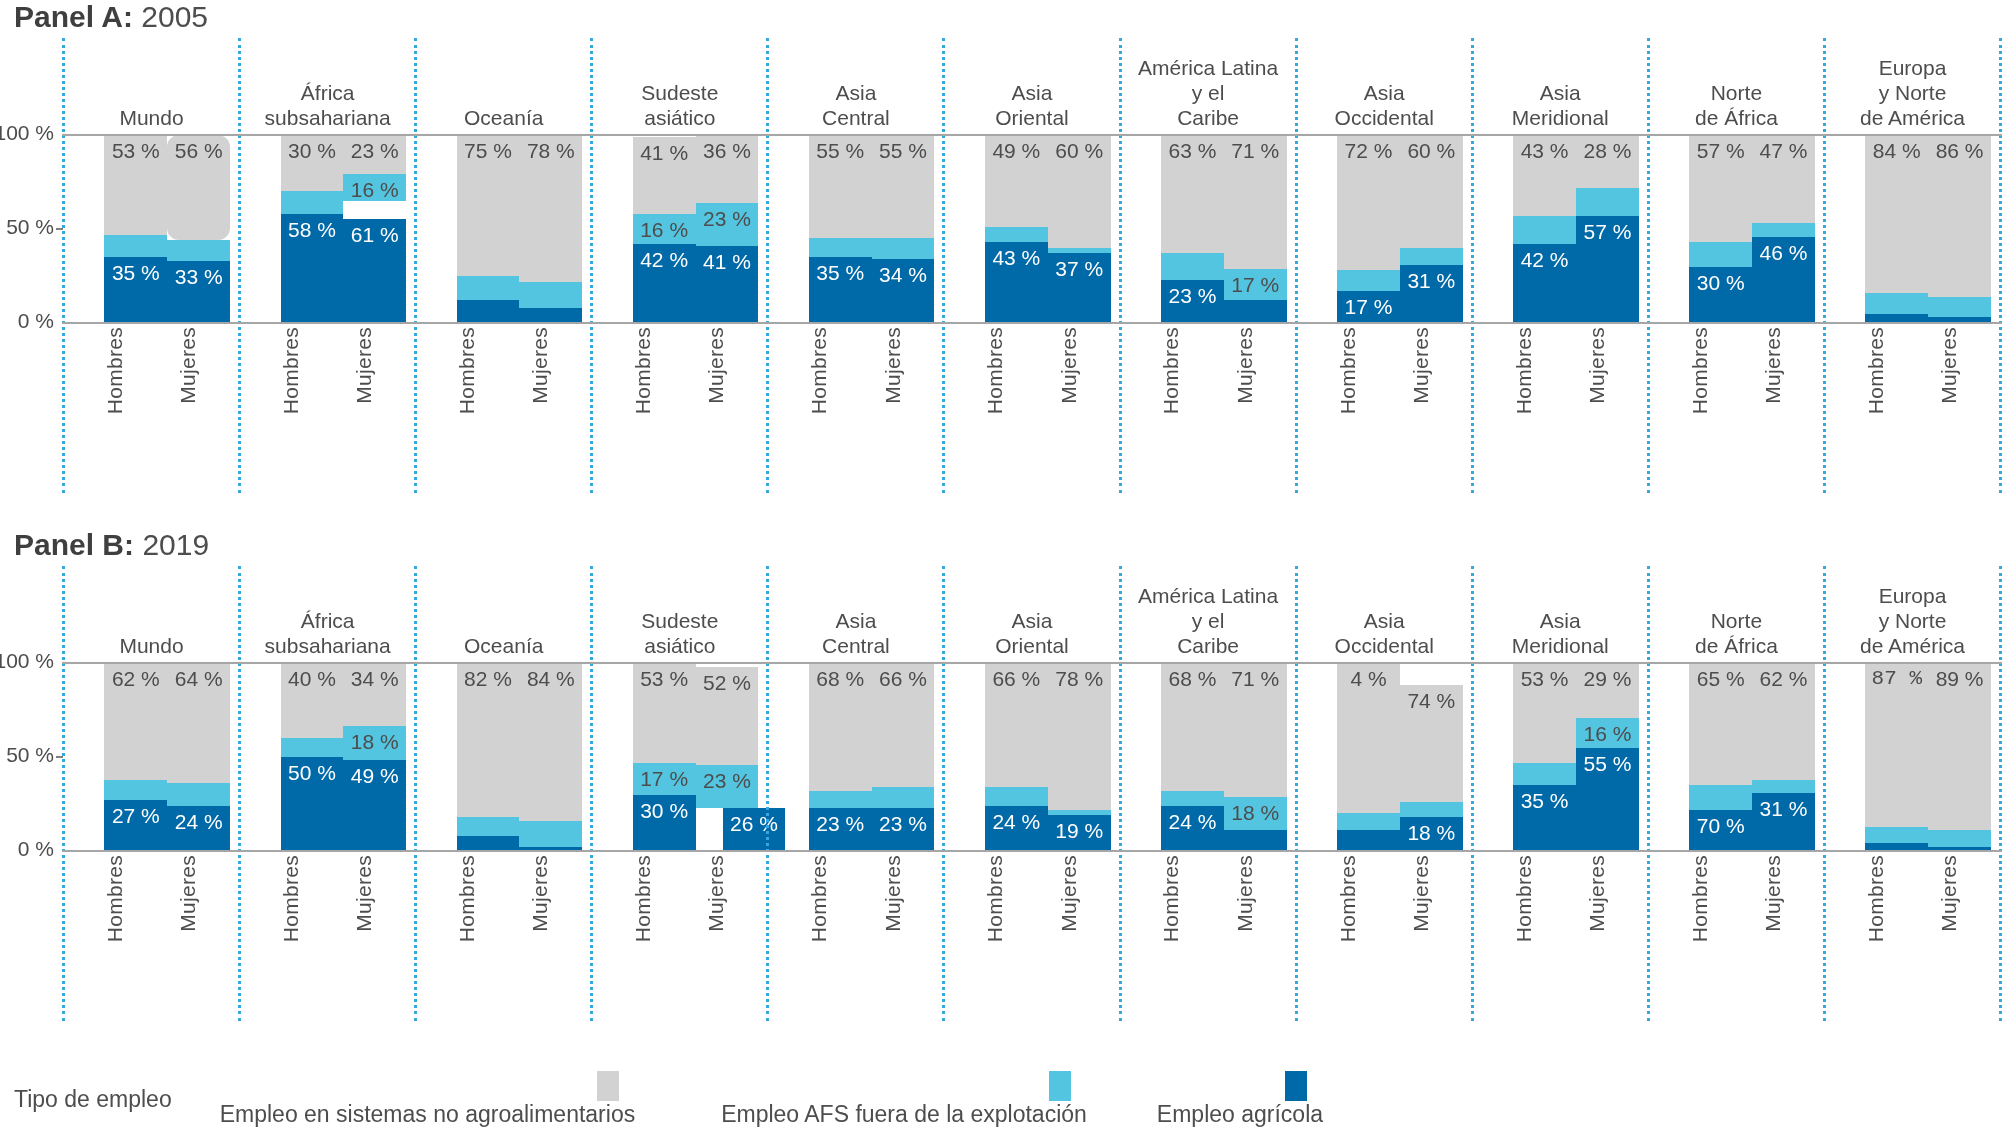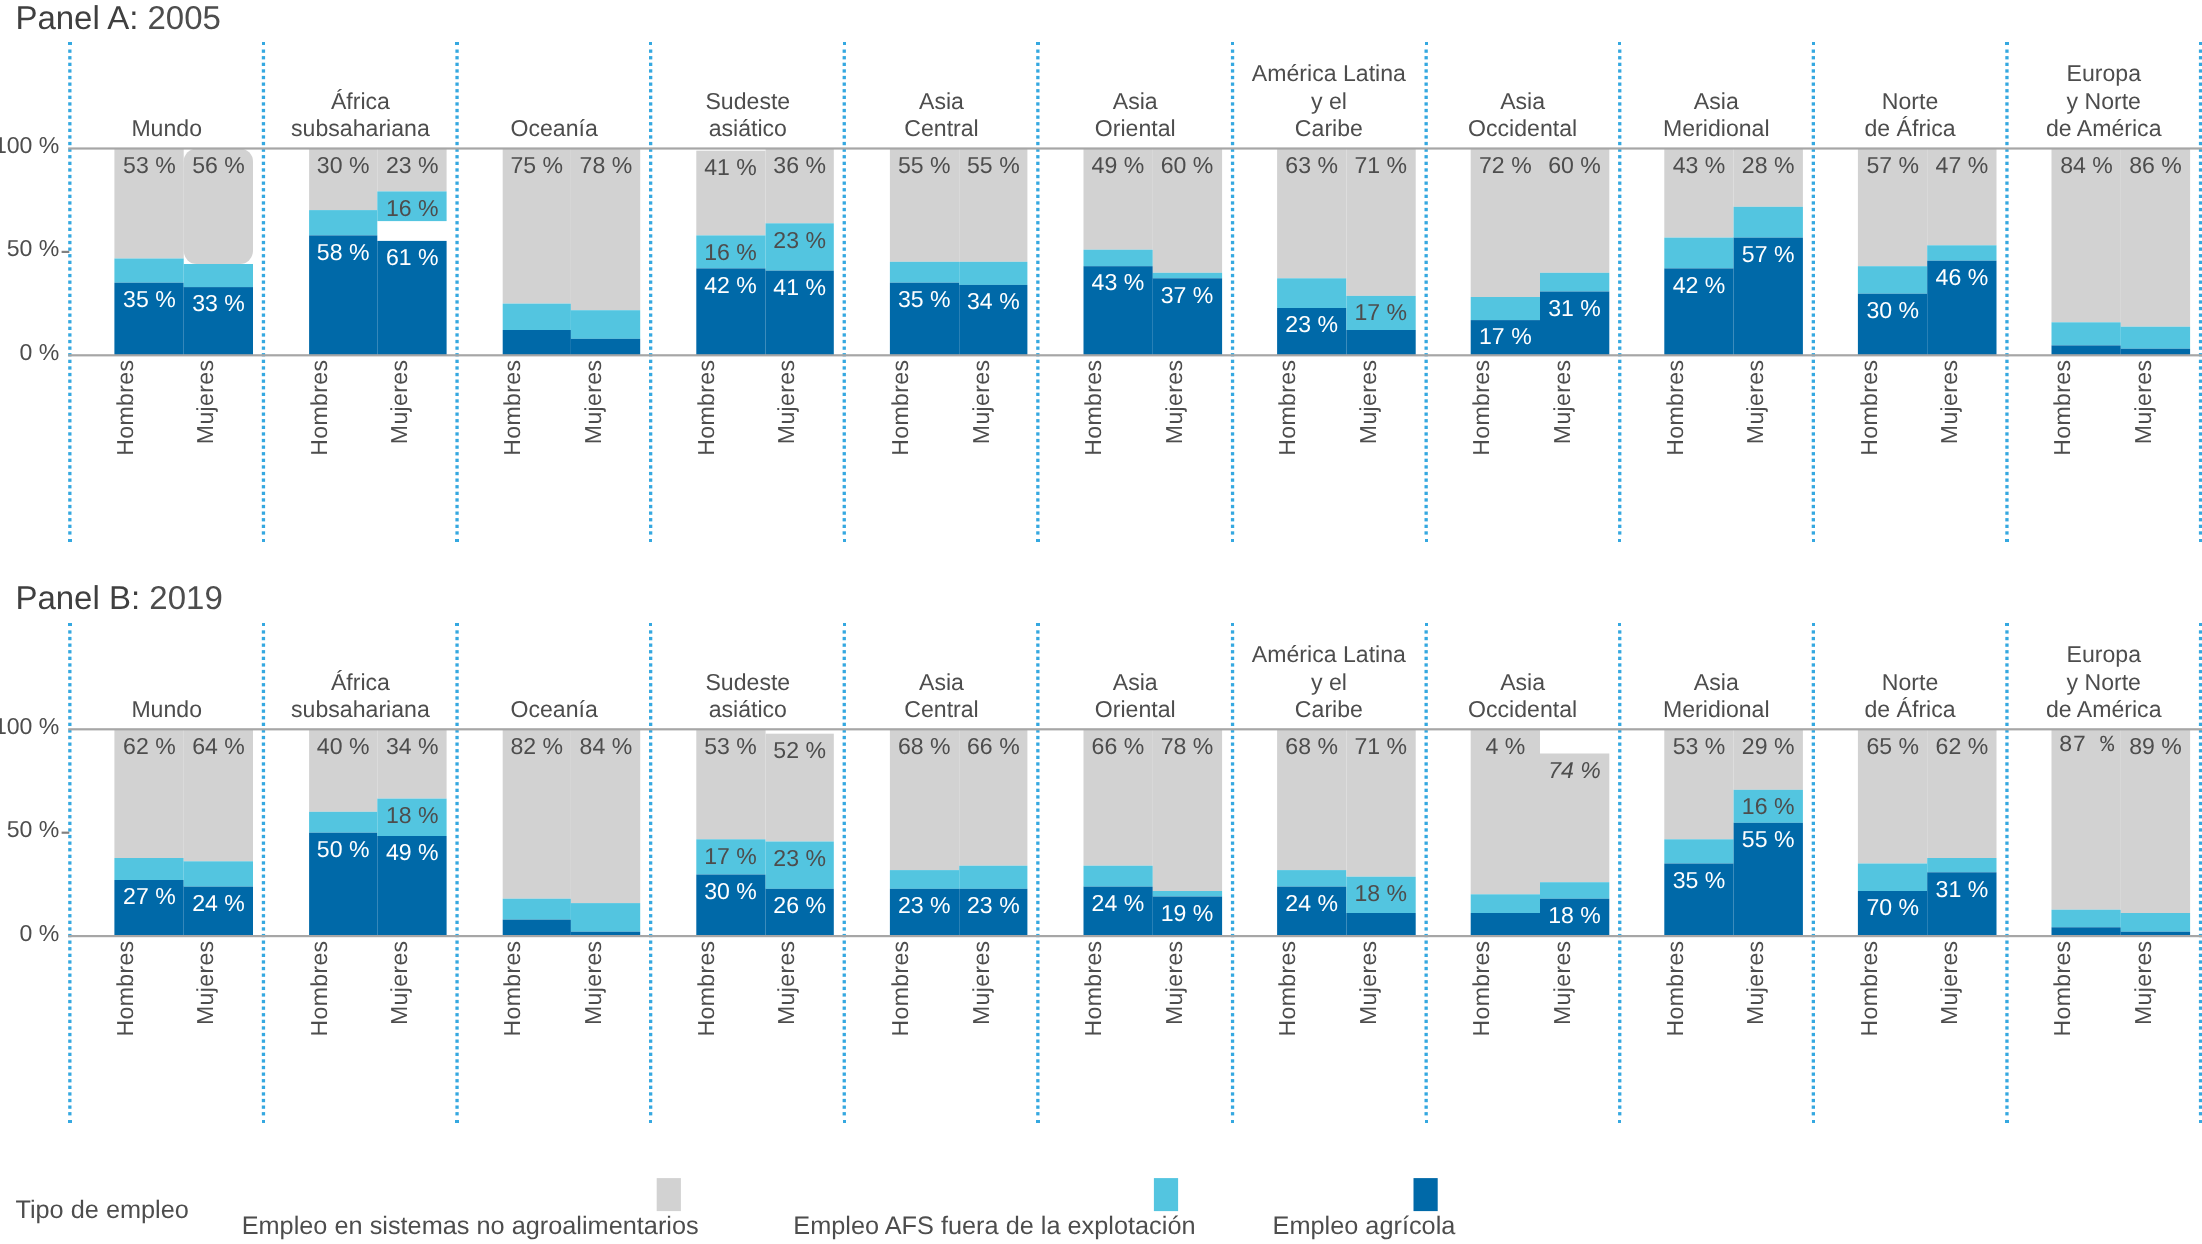"Panel A:" .panel-title .pt-strong { font-weight: normal -> bold }
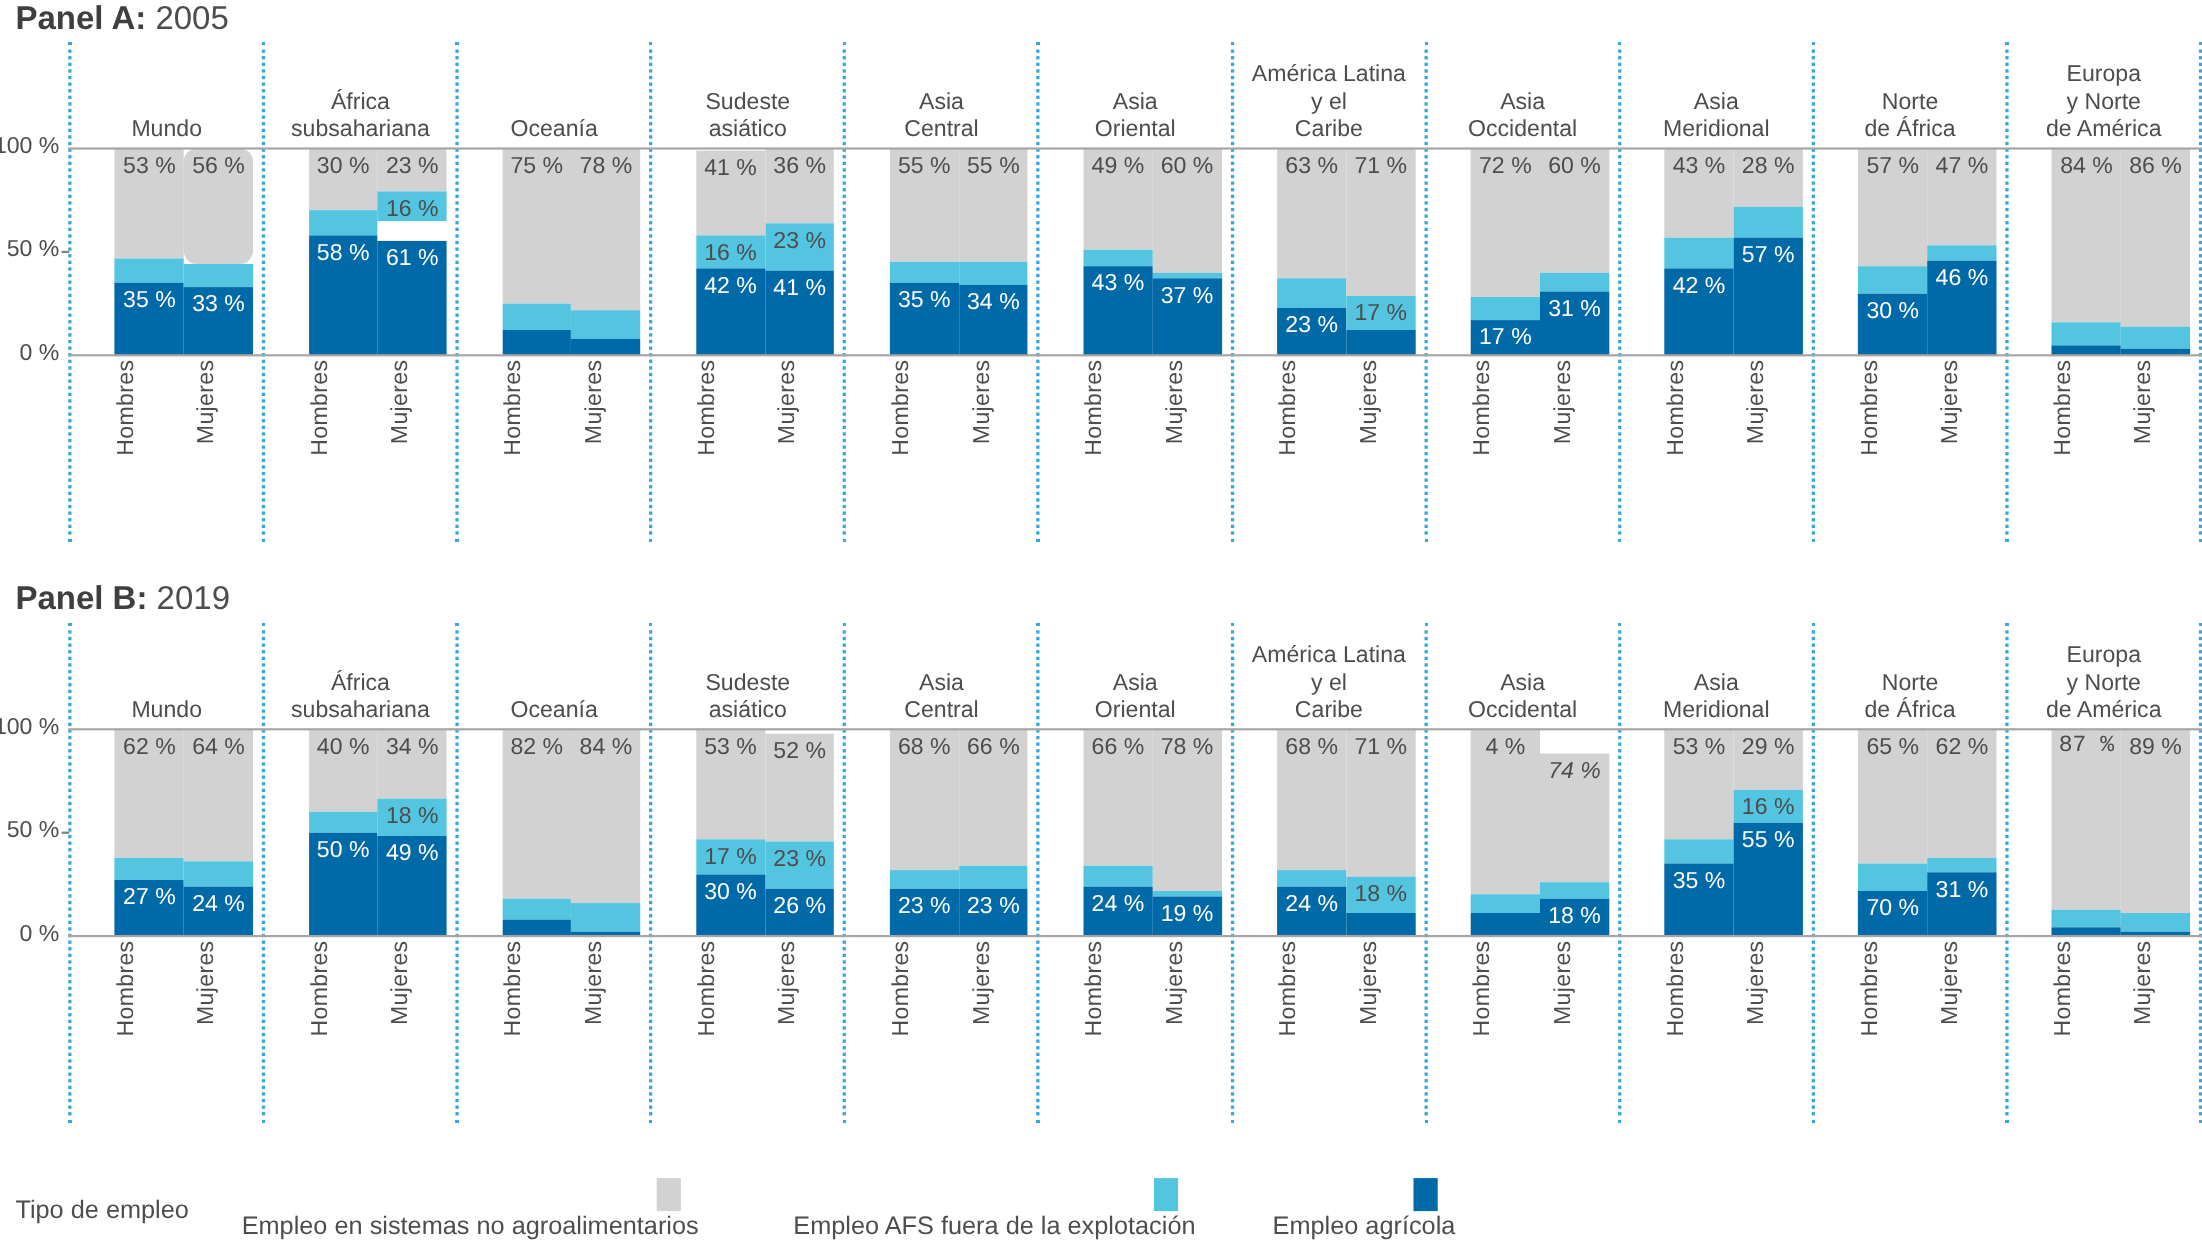"74 %" div.seg { font-style: italic -> none }
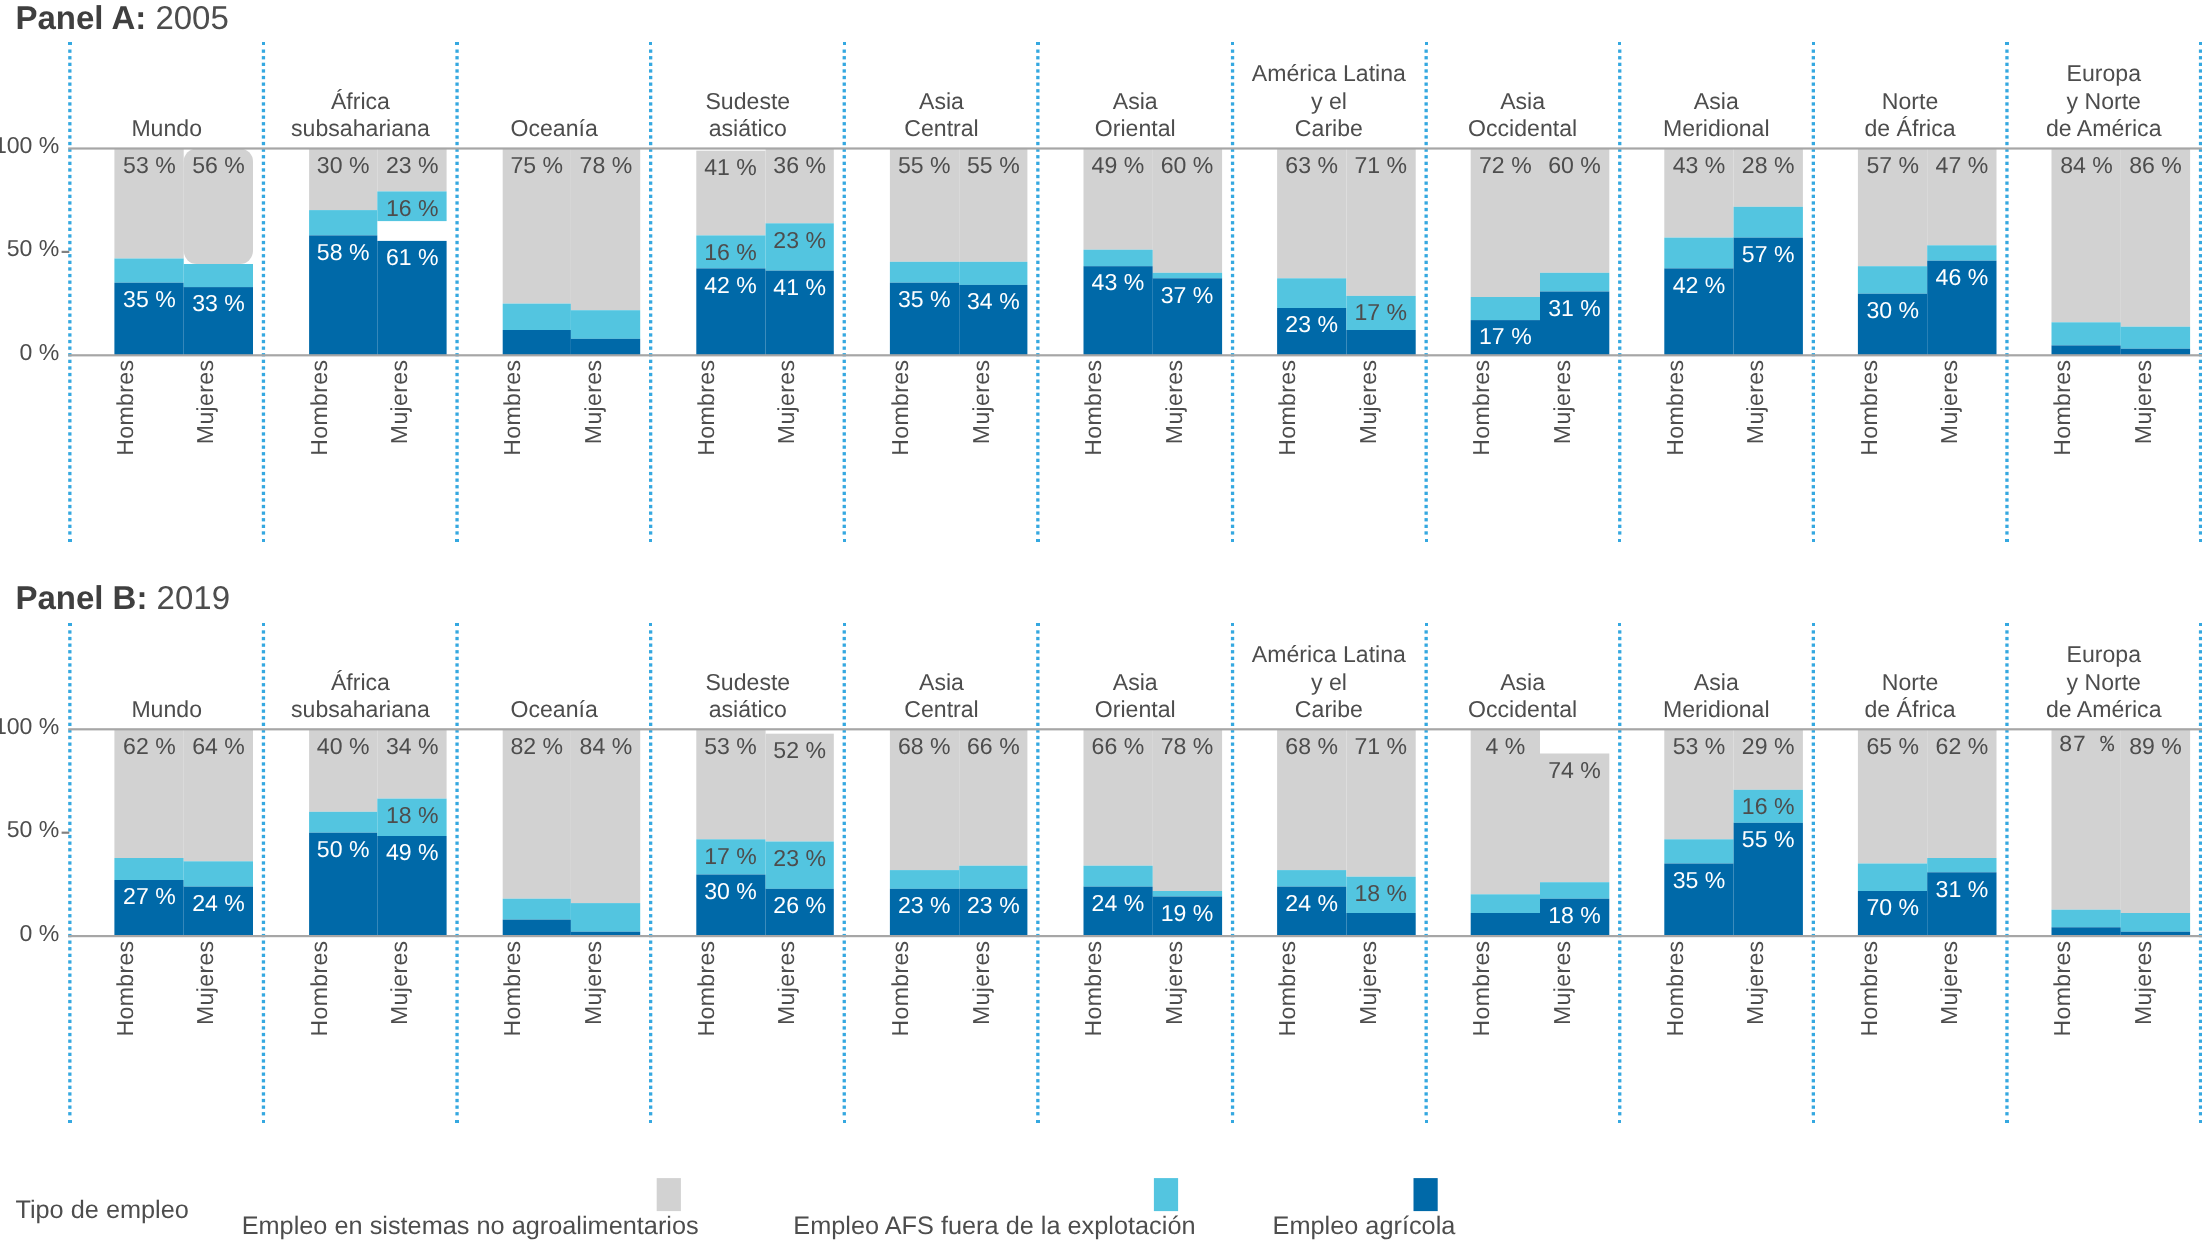"26 %" div.seg { margin-left: none -> 27px }
